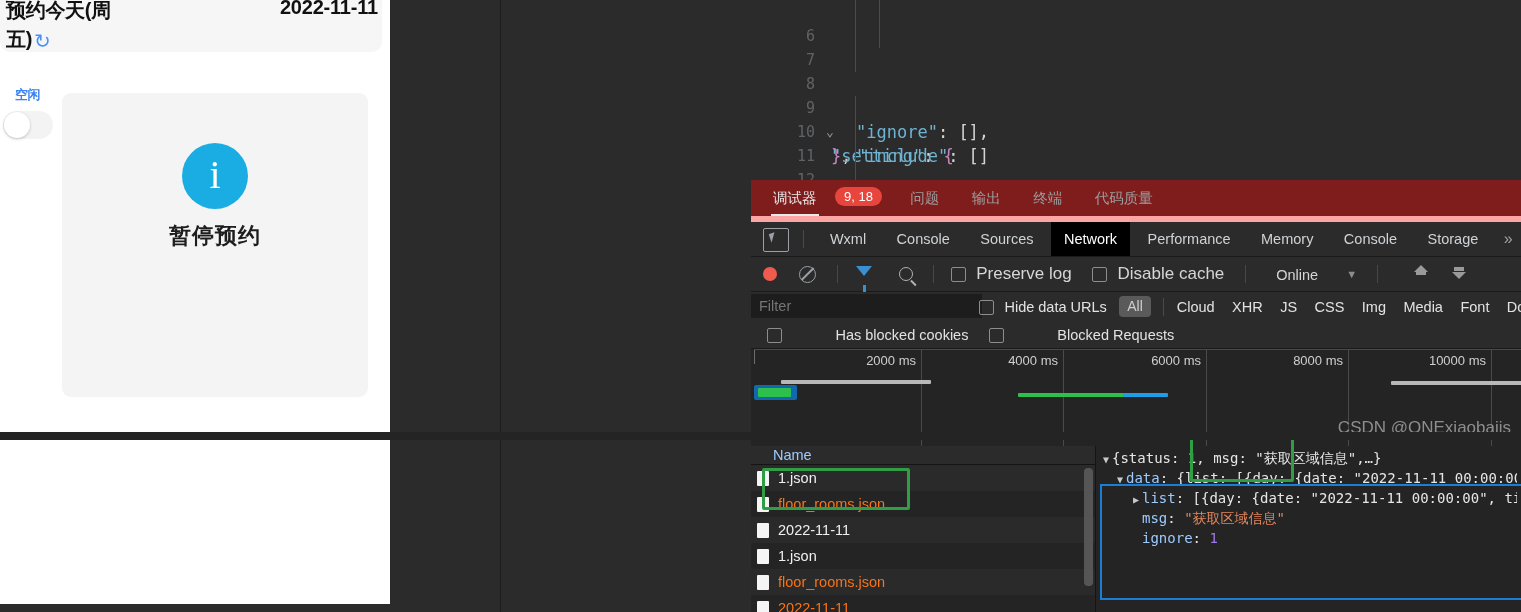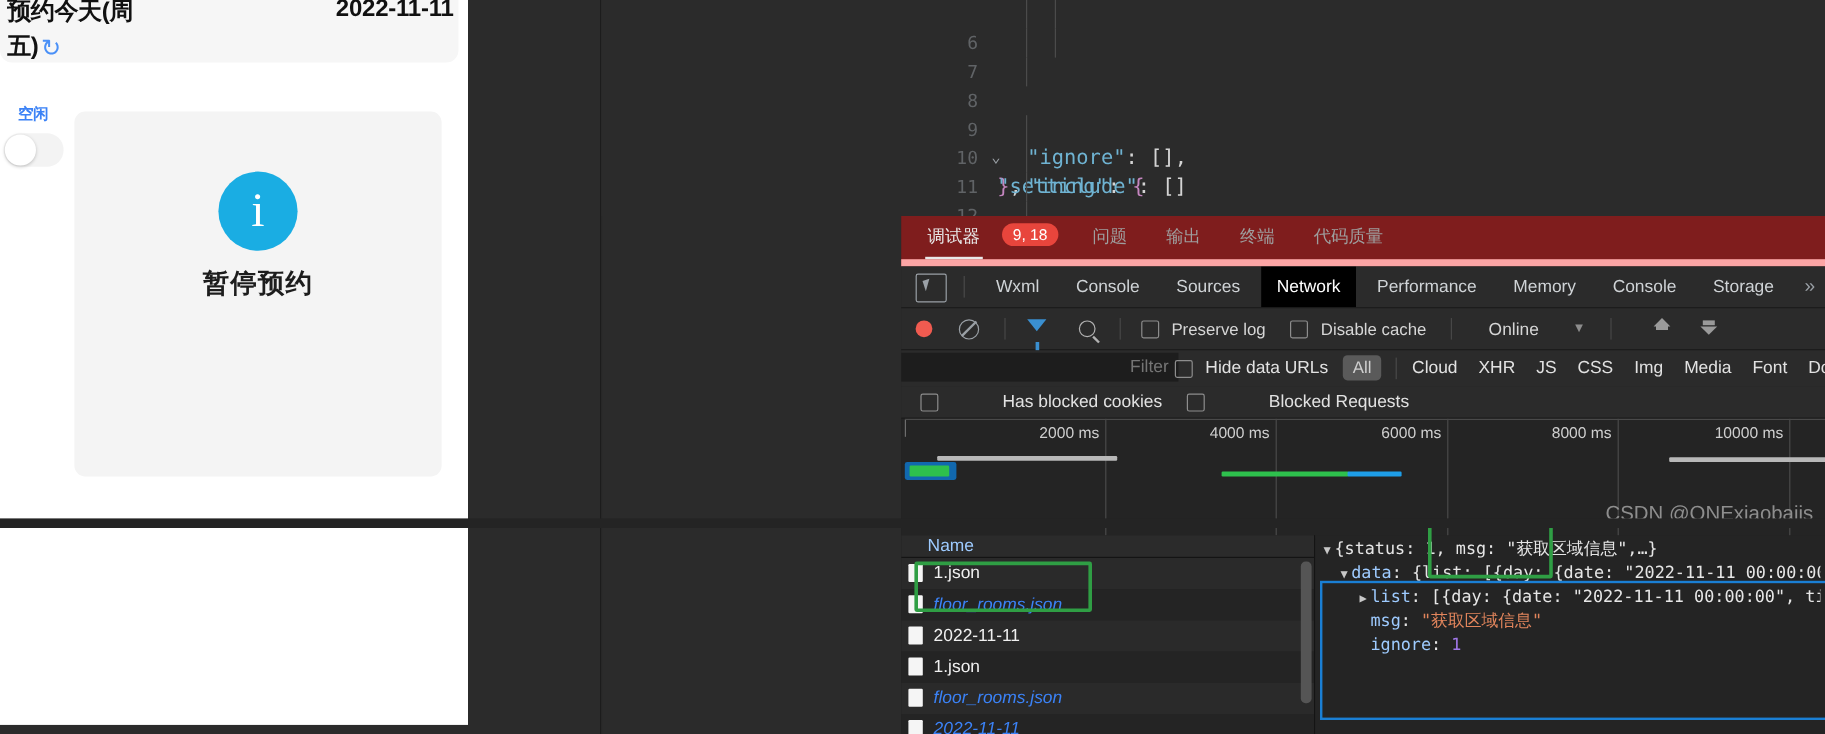"Preserve log" .tlabel { font-size: 14px -> 17px }
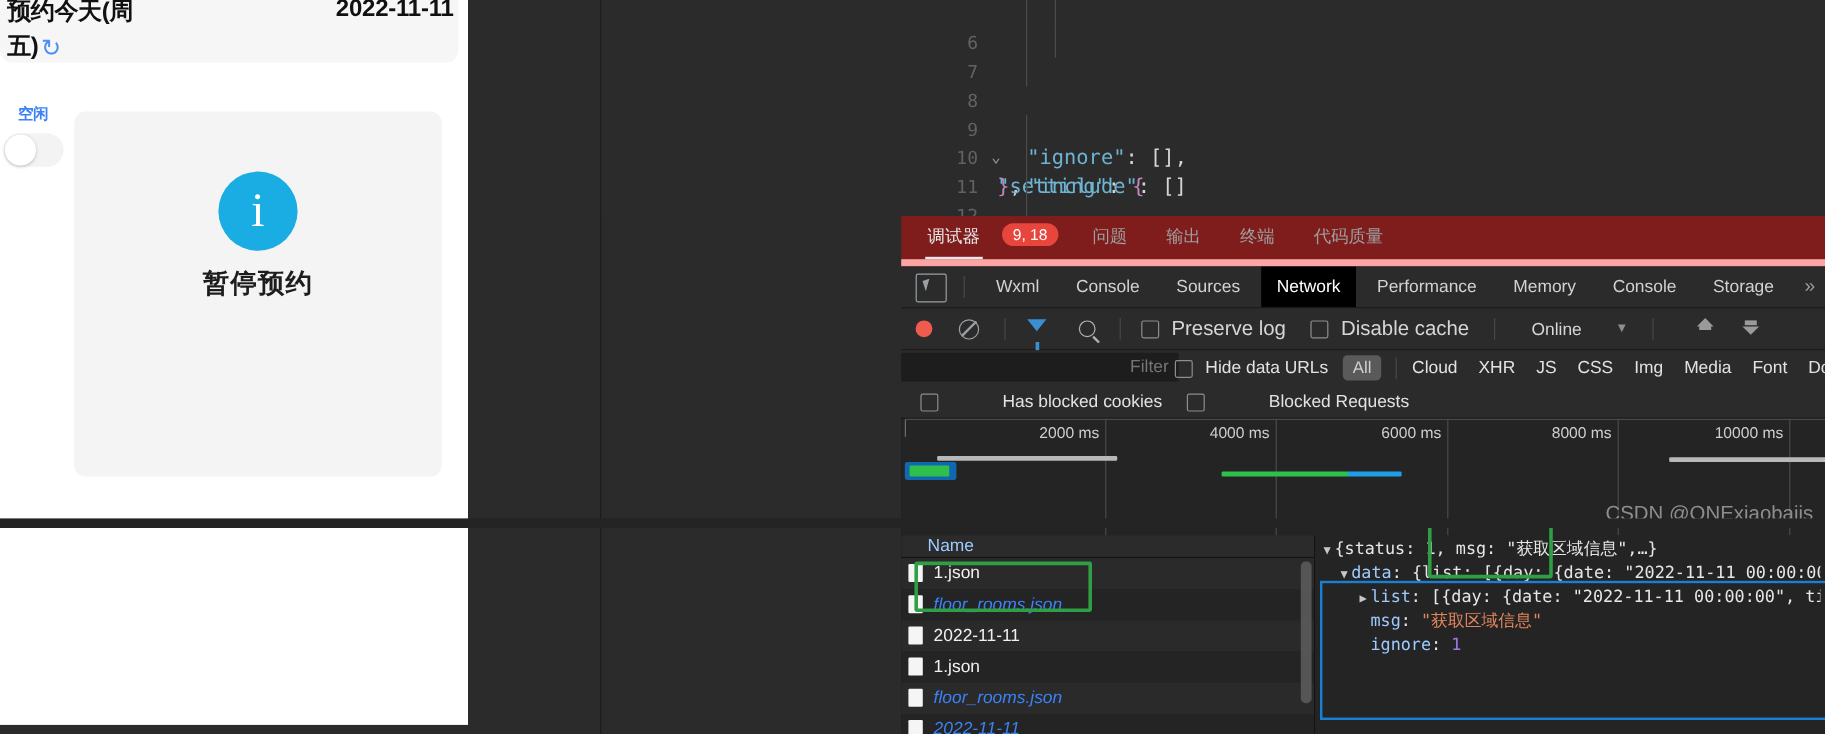"Filter" .filter-input { text-align: right -> none }
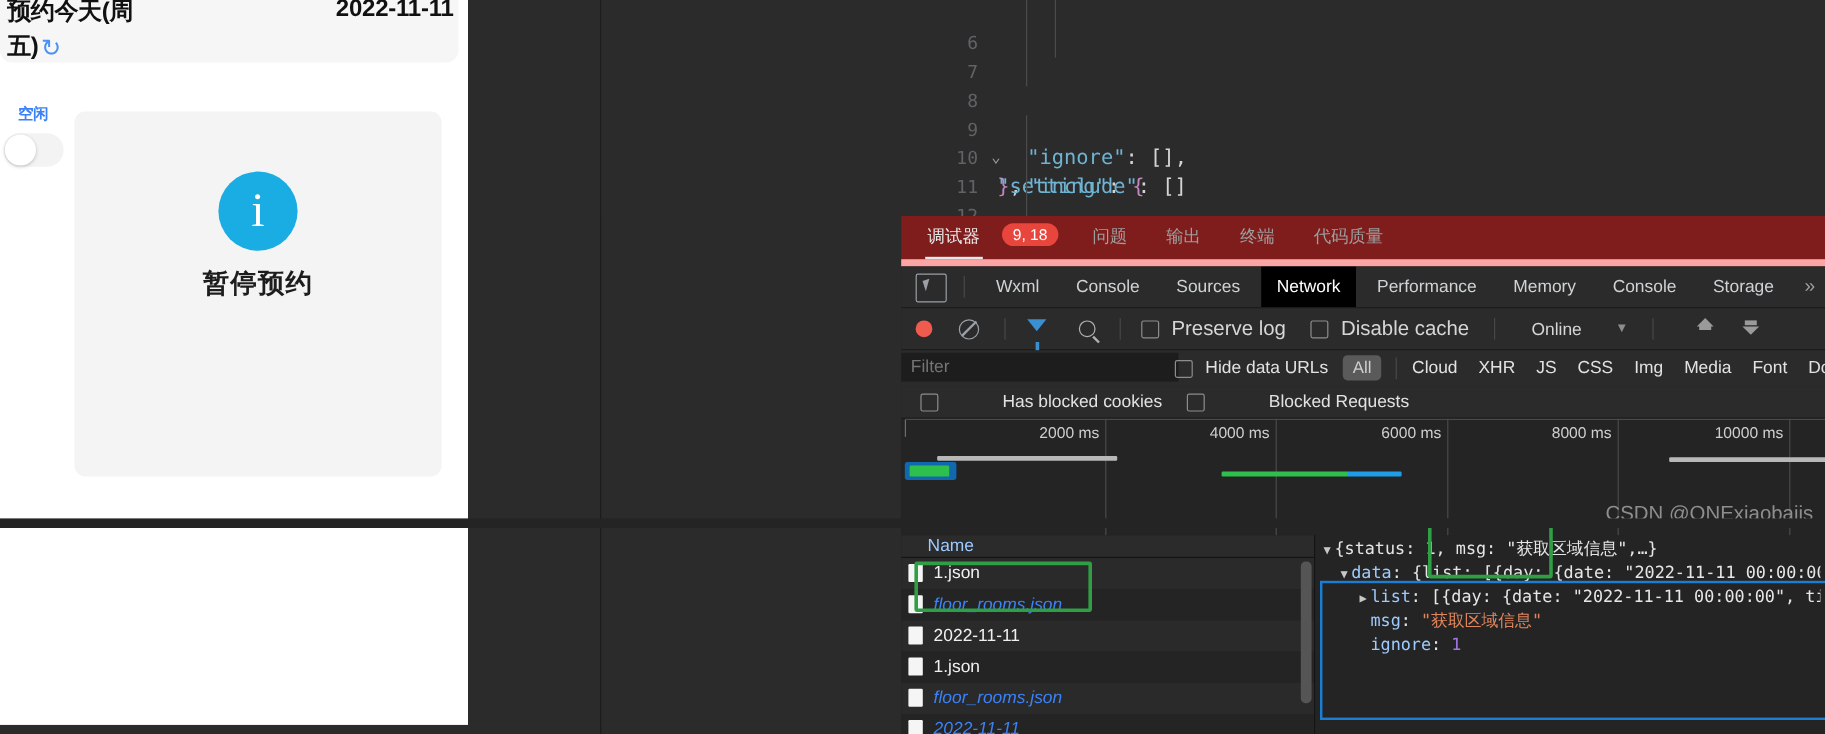"floor_rooms.json" .rname.red { color: #3b82f6 -> #f97316; font-style: italic -> none }
